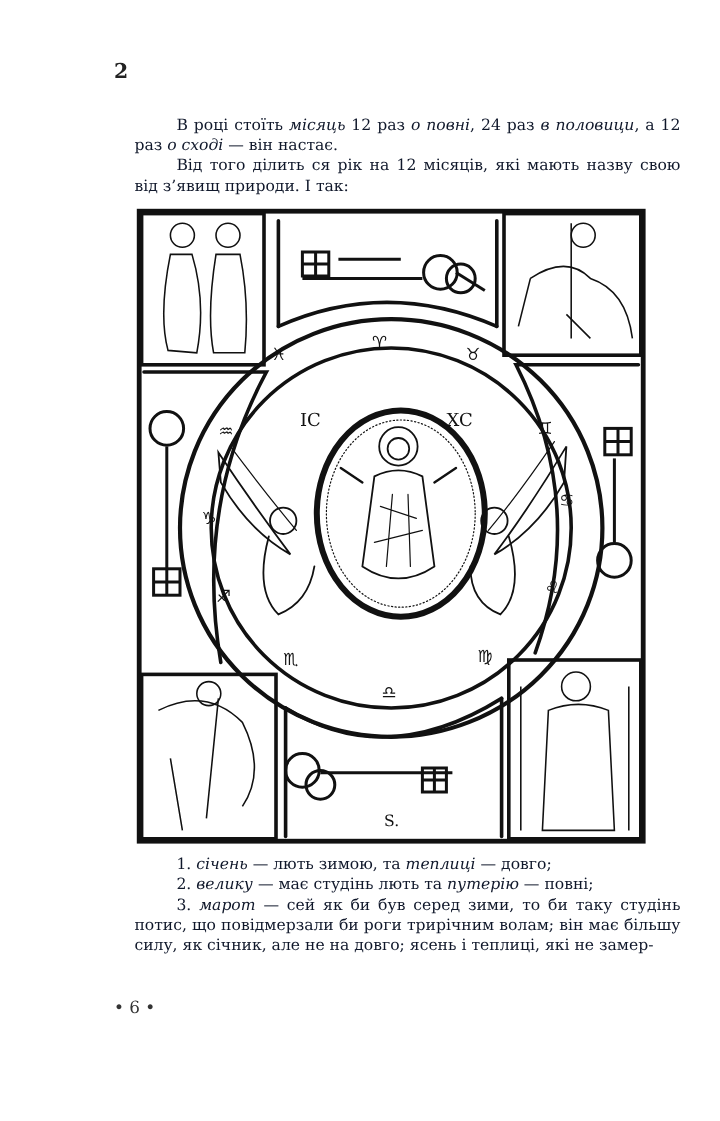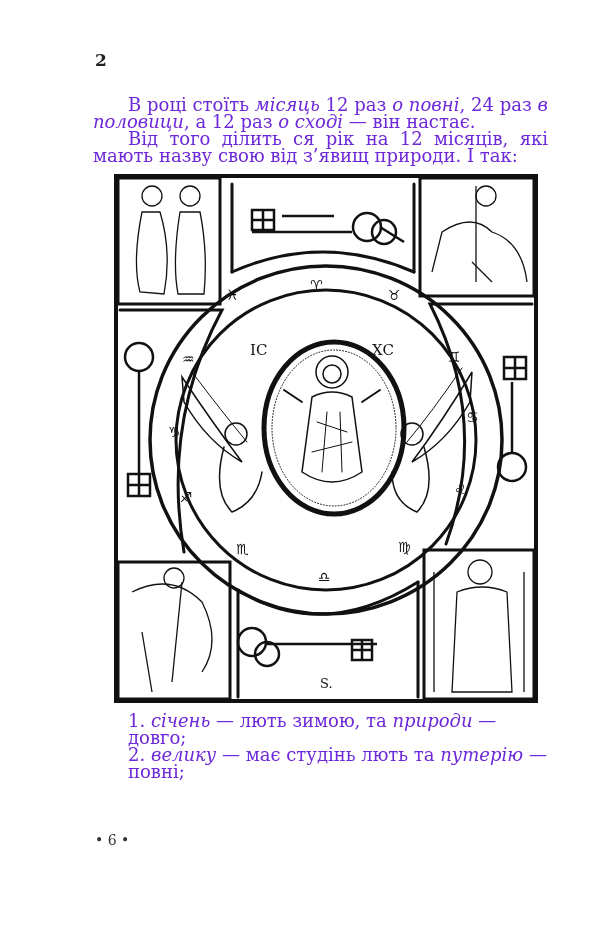"В році стоїть місяць 12" .body-text { color: #6d28d9 -> #0f172a; font-size: 18px -> 13px; left: 93px -> 112px }
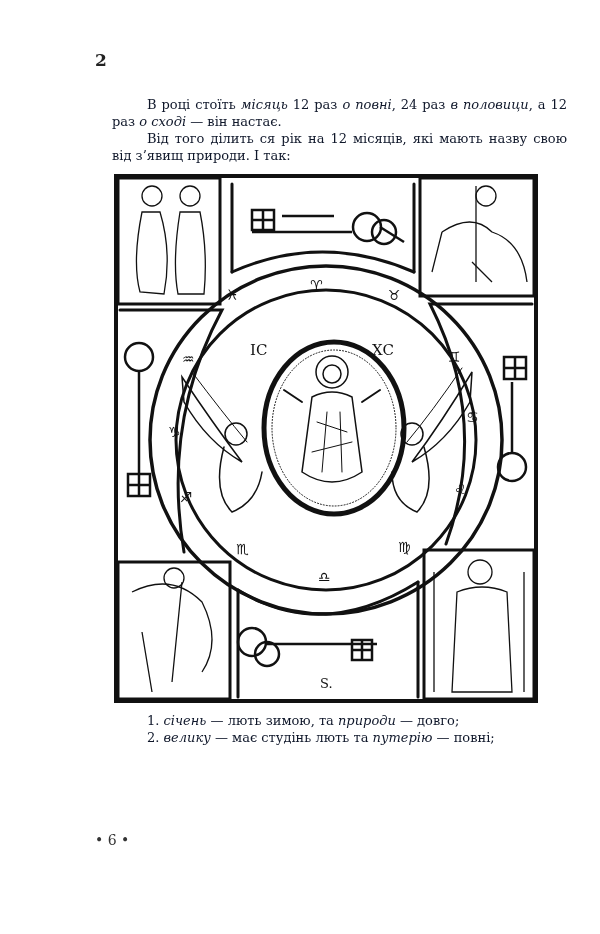"природи" i { text: природи -> теплиці }
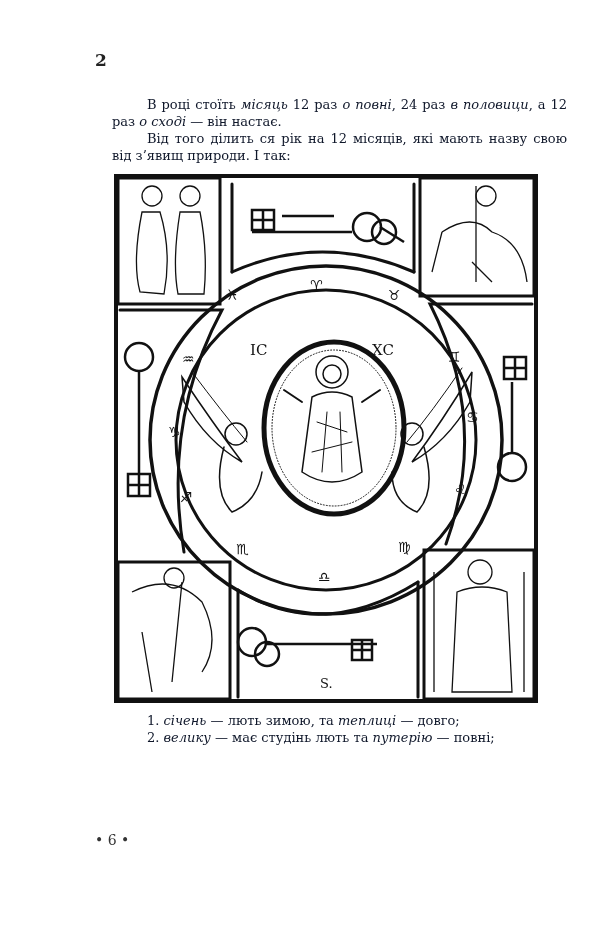"3. марот — сей як" p.para { html: none -> <p><span>3.</span> <i>марот</i><span> — сей як би був серед зими, то би таку студінь потис, що повідмерзали би роги трирічним волам; він має більшу силу, як січник, але не на довго; ясень і теплиці, які не замер-</span></p> }
